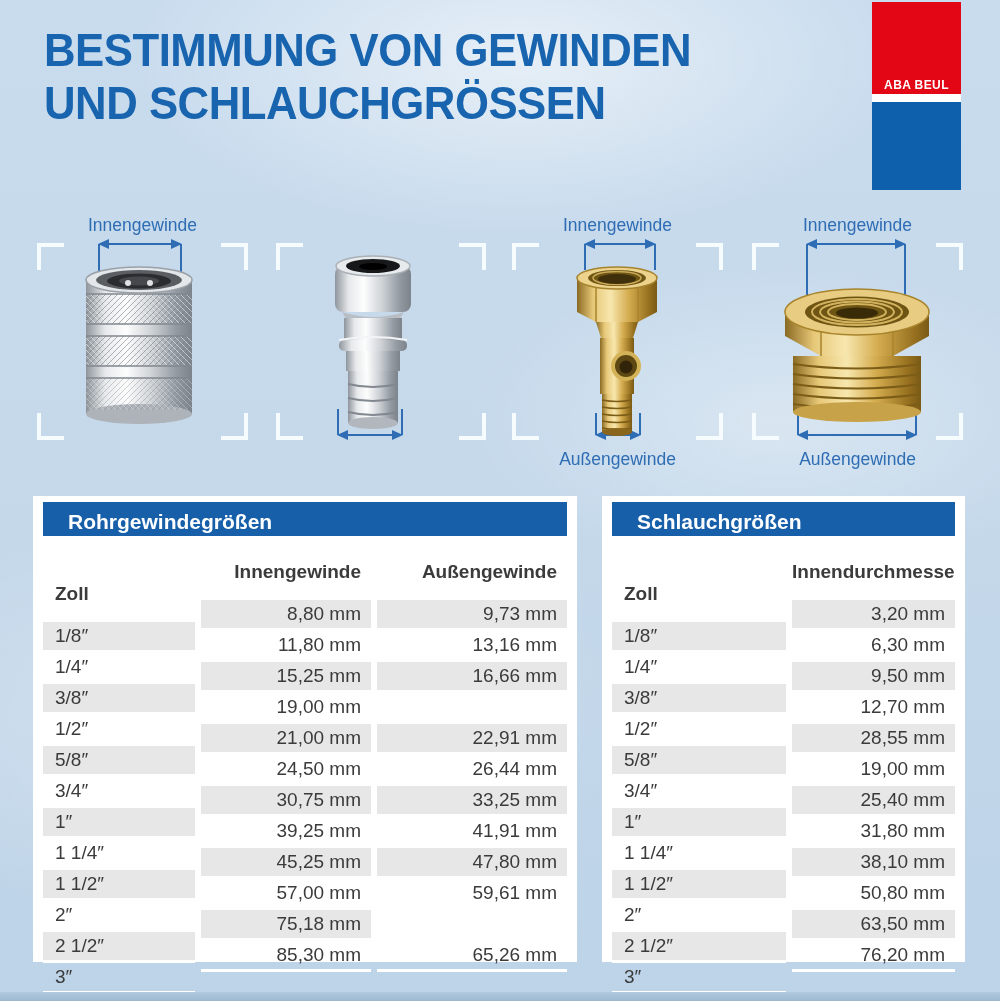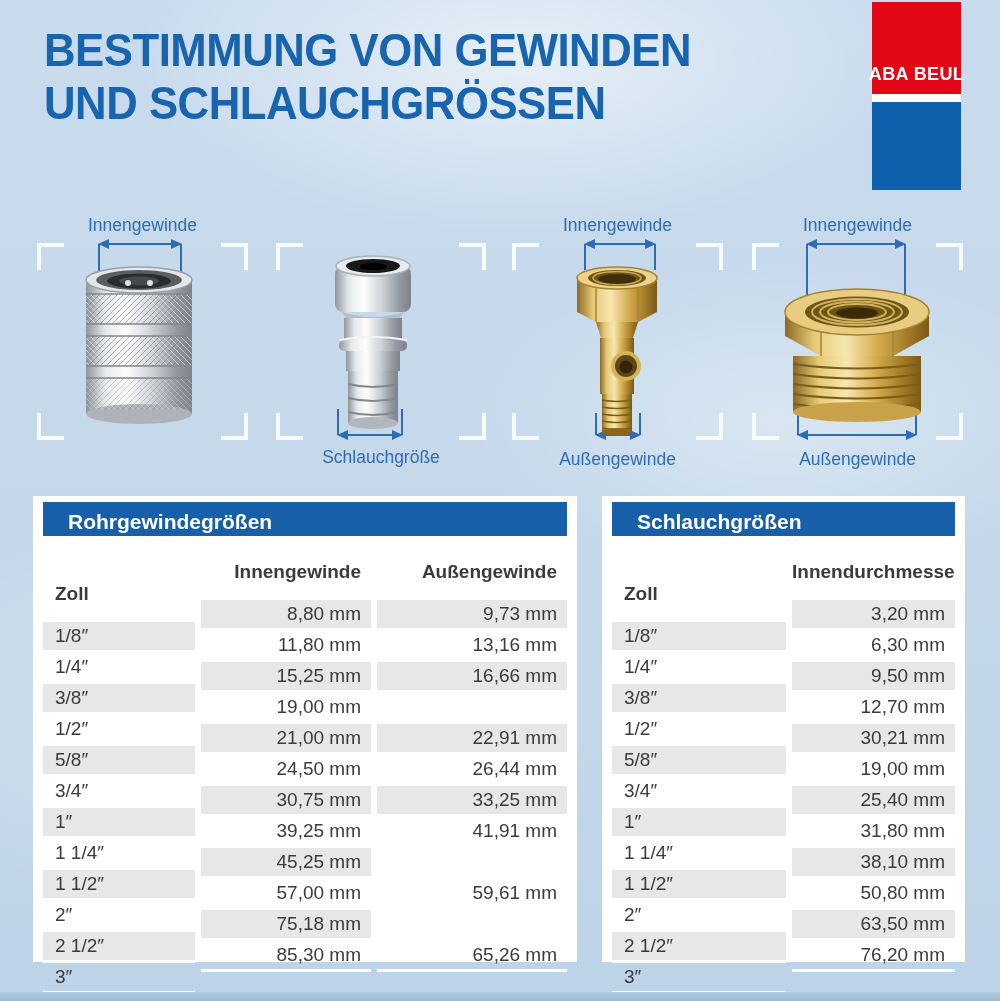"ABA BEUL" .logo .red span { font-size: 18px -> 12px; padding-bottom: 9px -> 2px }
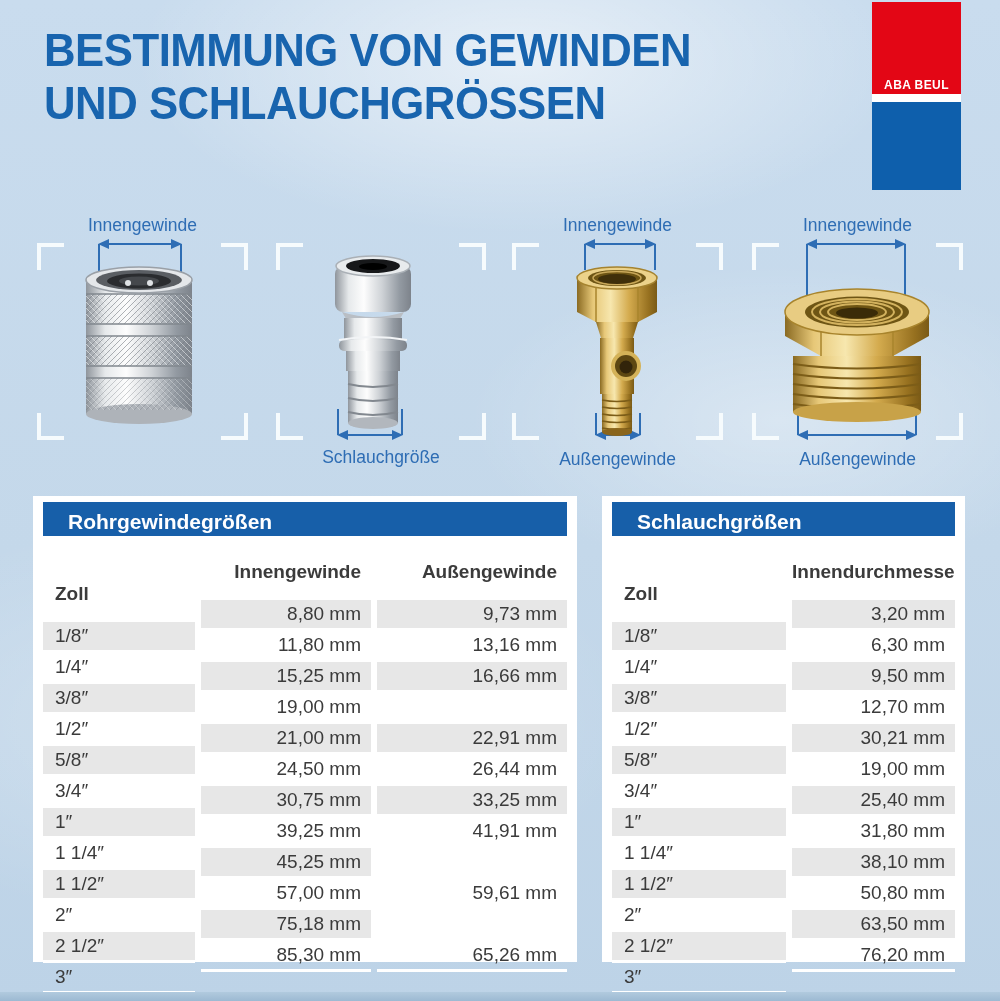"Schlauchgröße" div.dim-label { html: <div>Schlauchgröße</div> -> none }
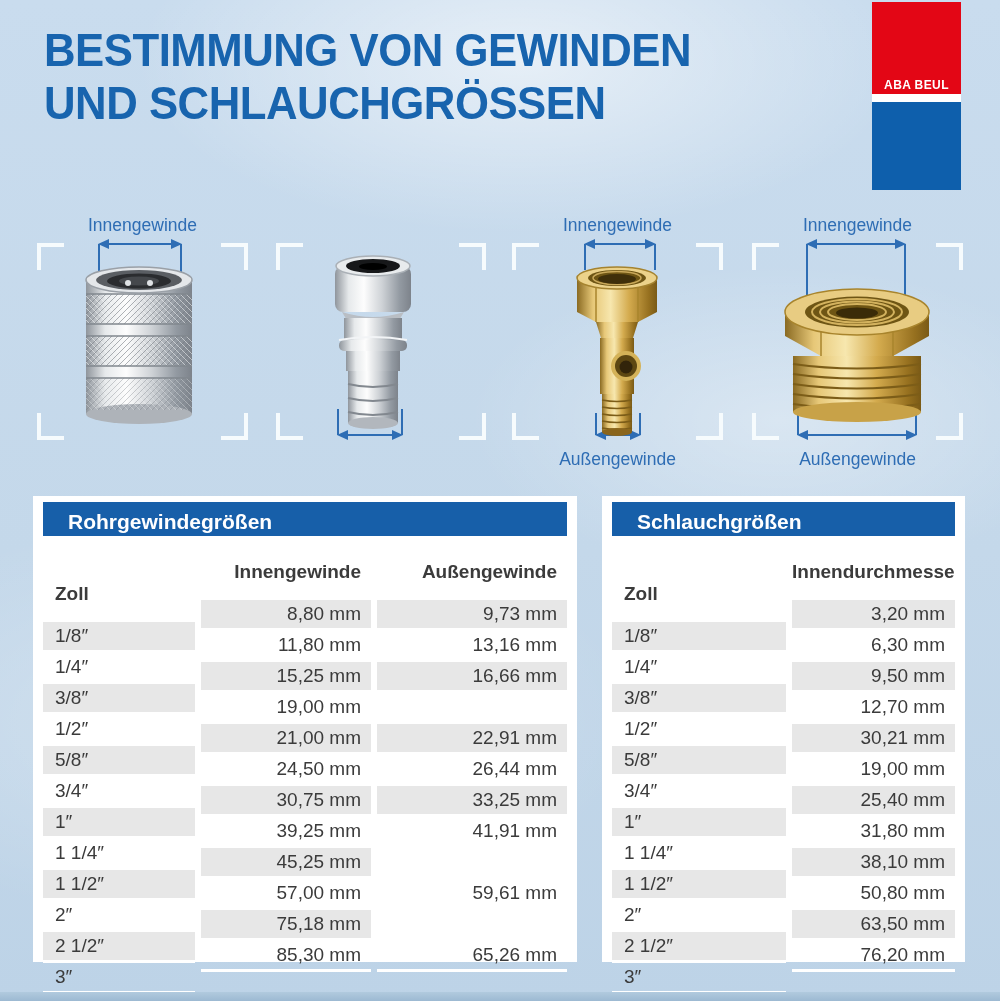"30,21 mm" div.tcell { text: 30,21 -> 28,55 }
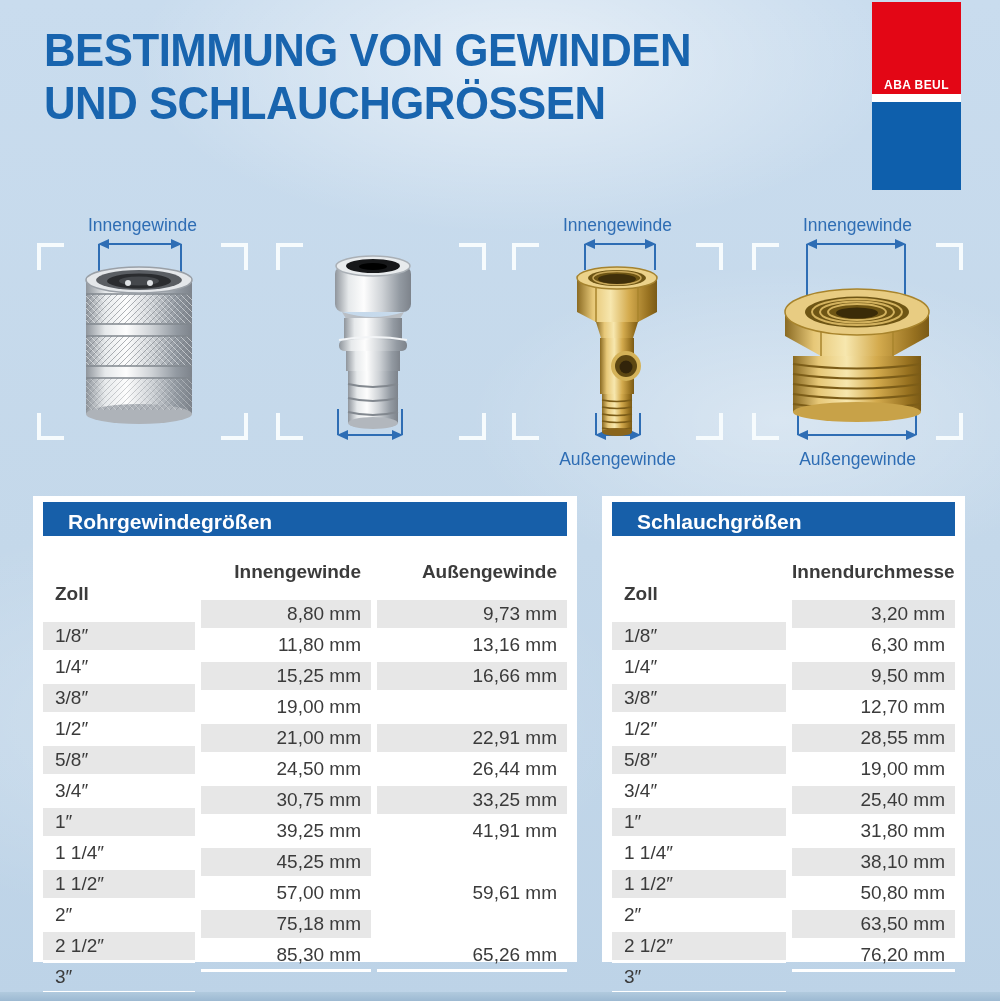"47,80 mm" div.tcell { html: none -> <div>47,80 mm</div> }
